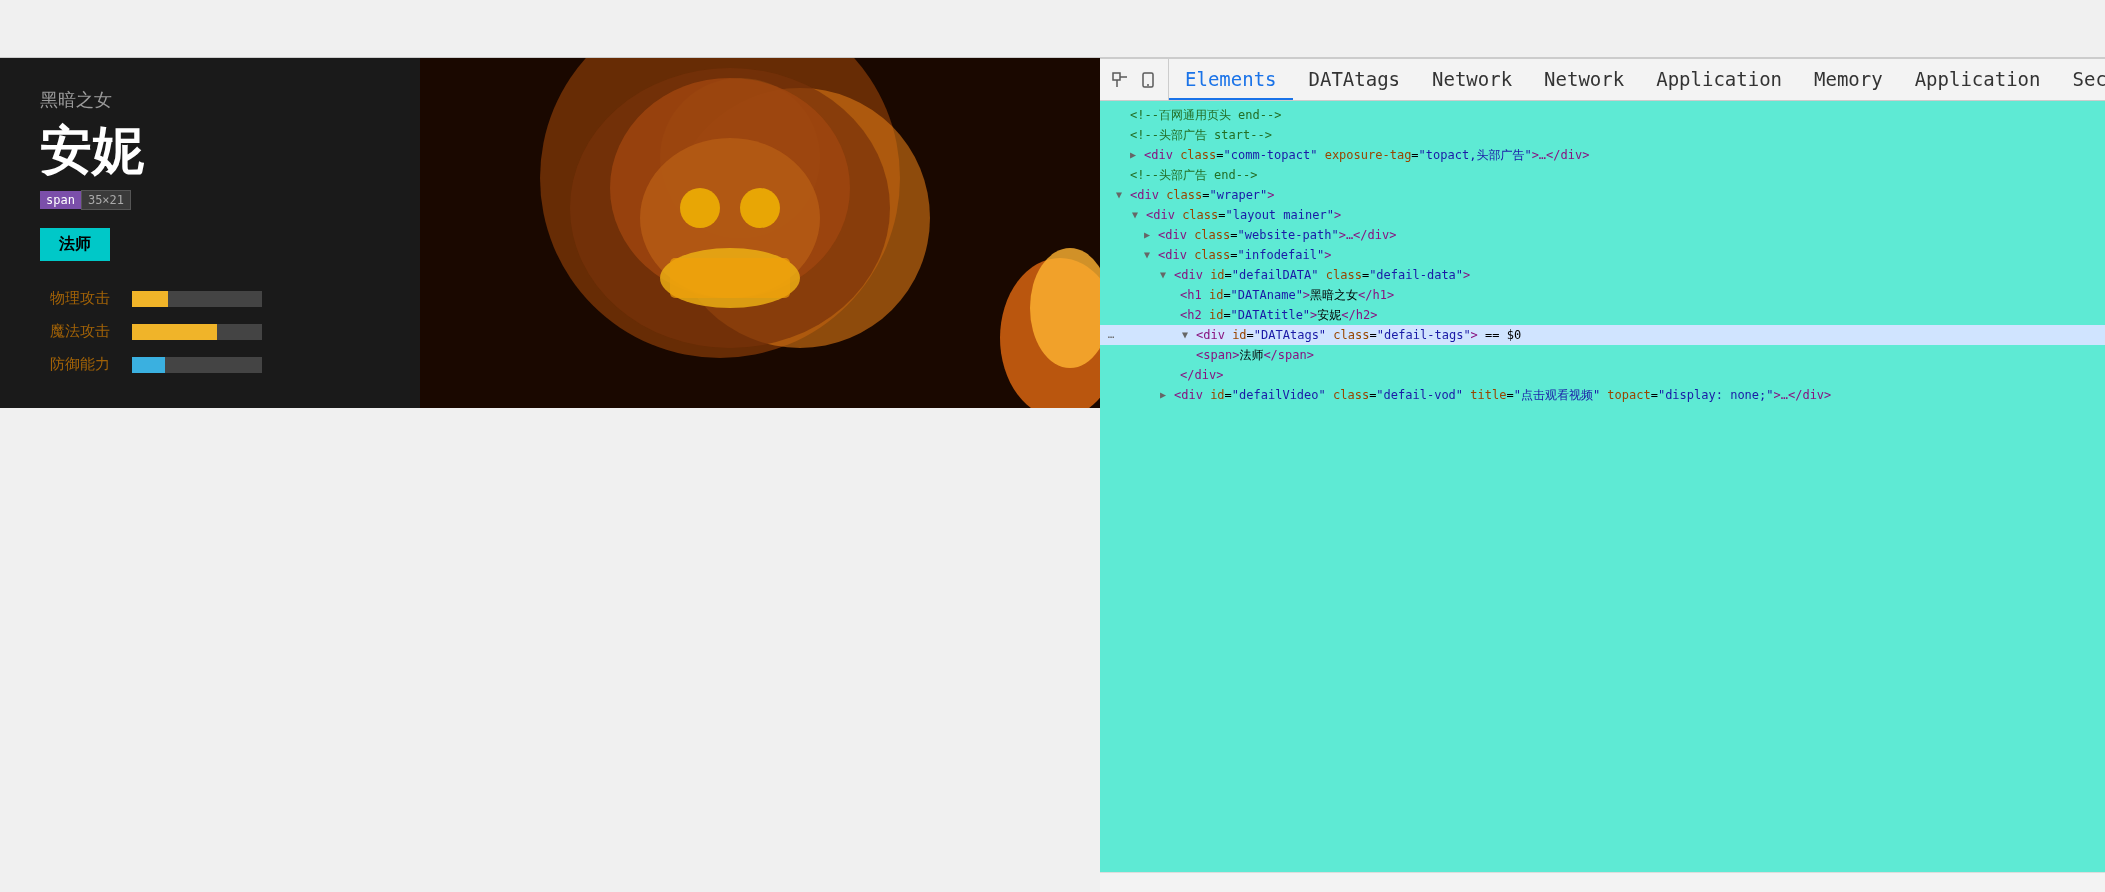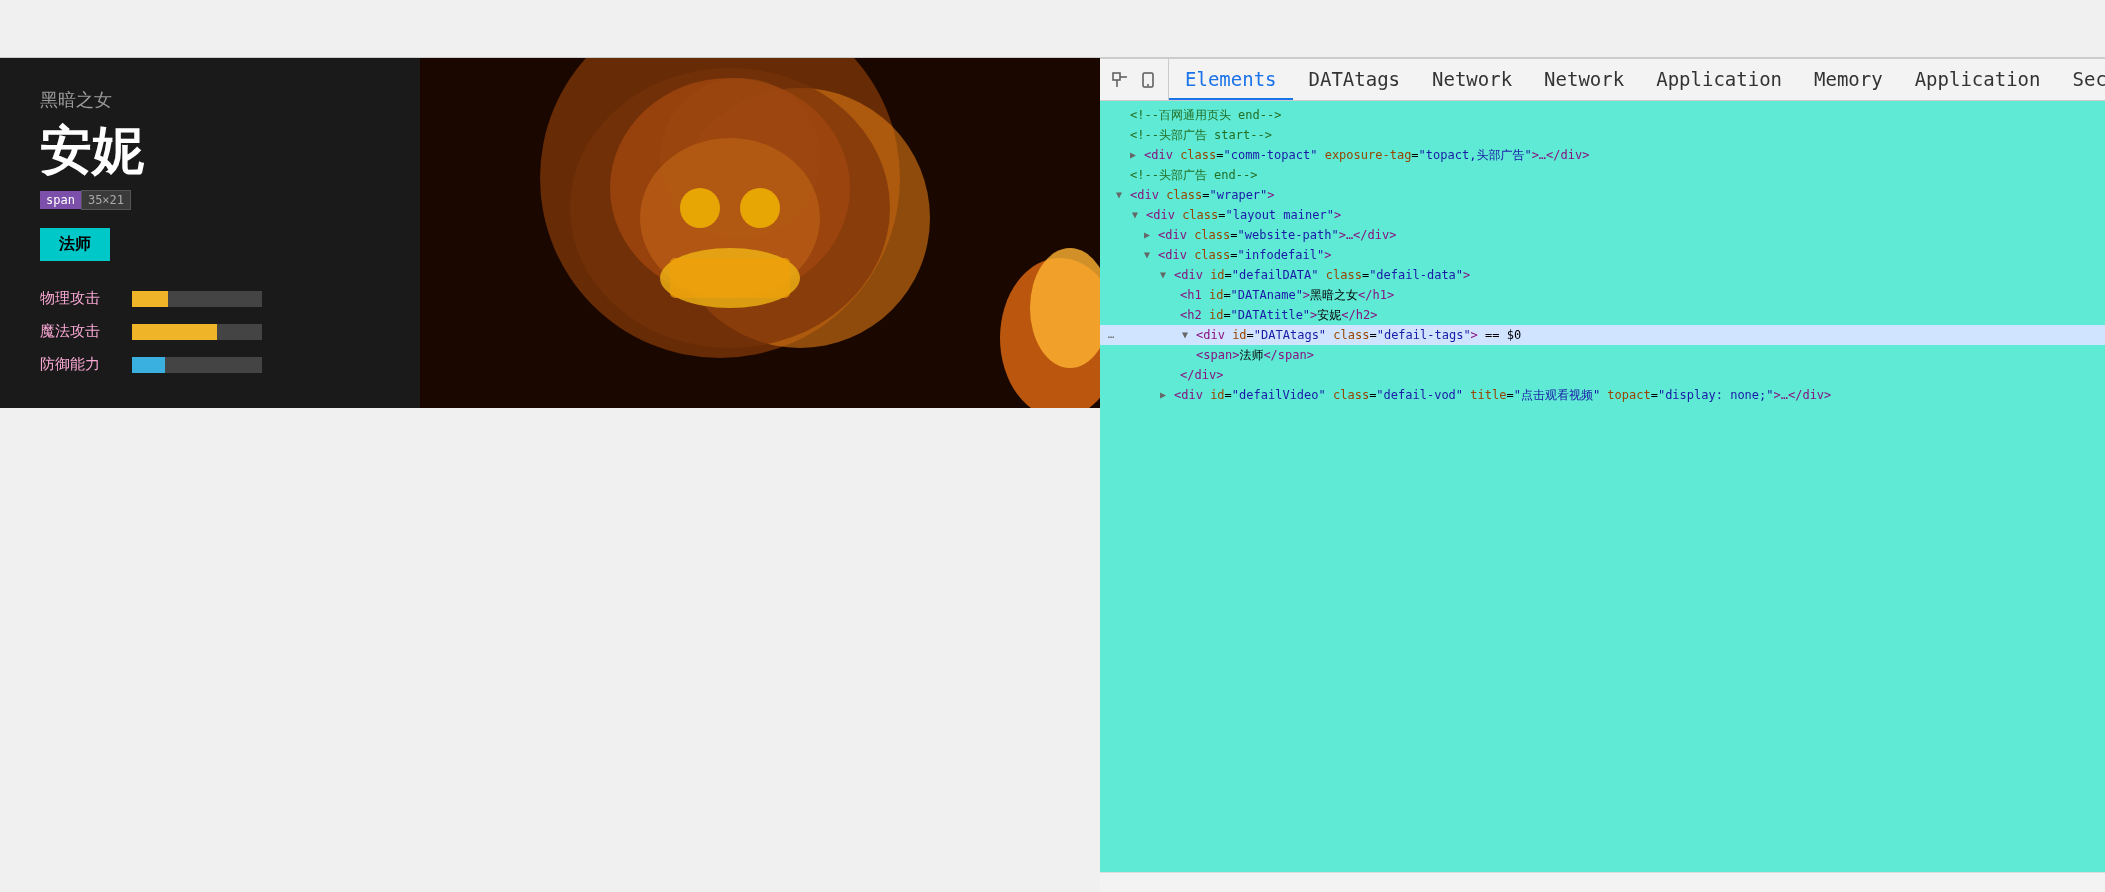"物理攻击" .stat-label { color: #f9a8d4 -> #a16207; text-align: left -> center }
